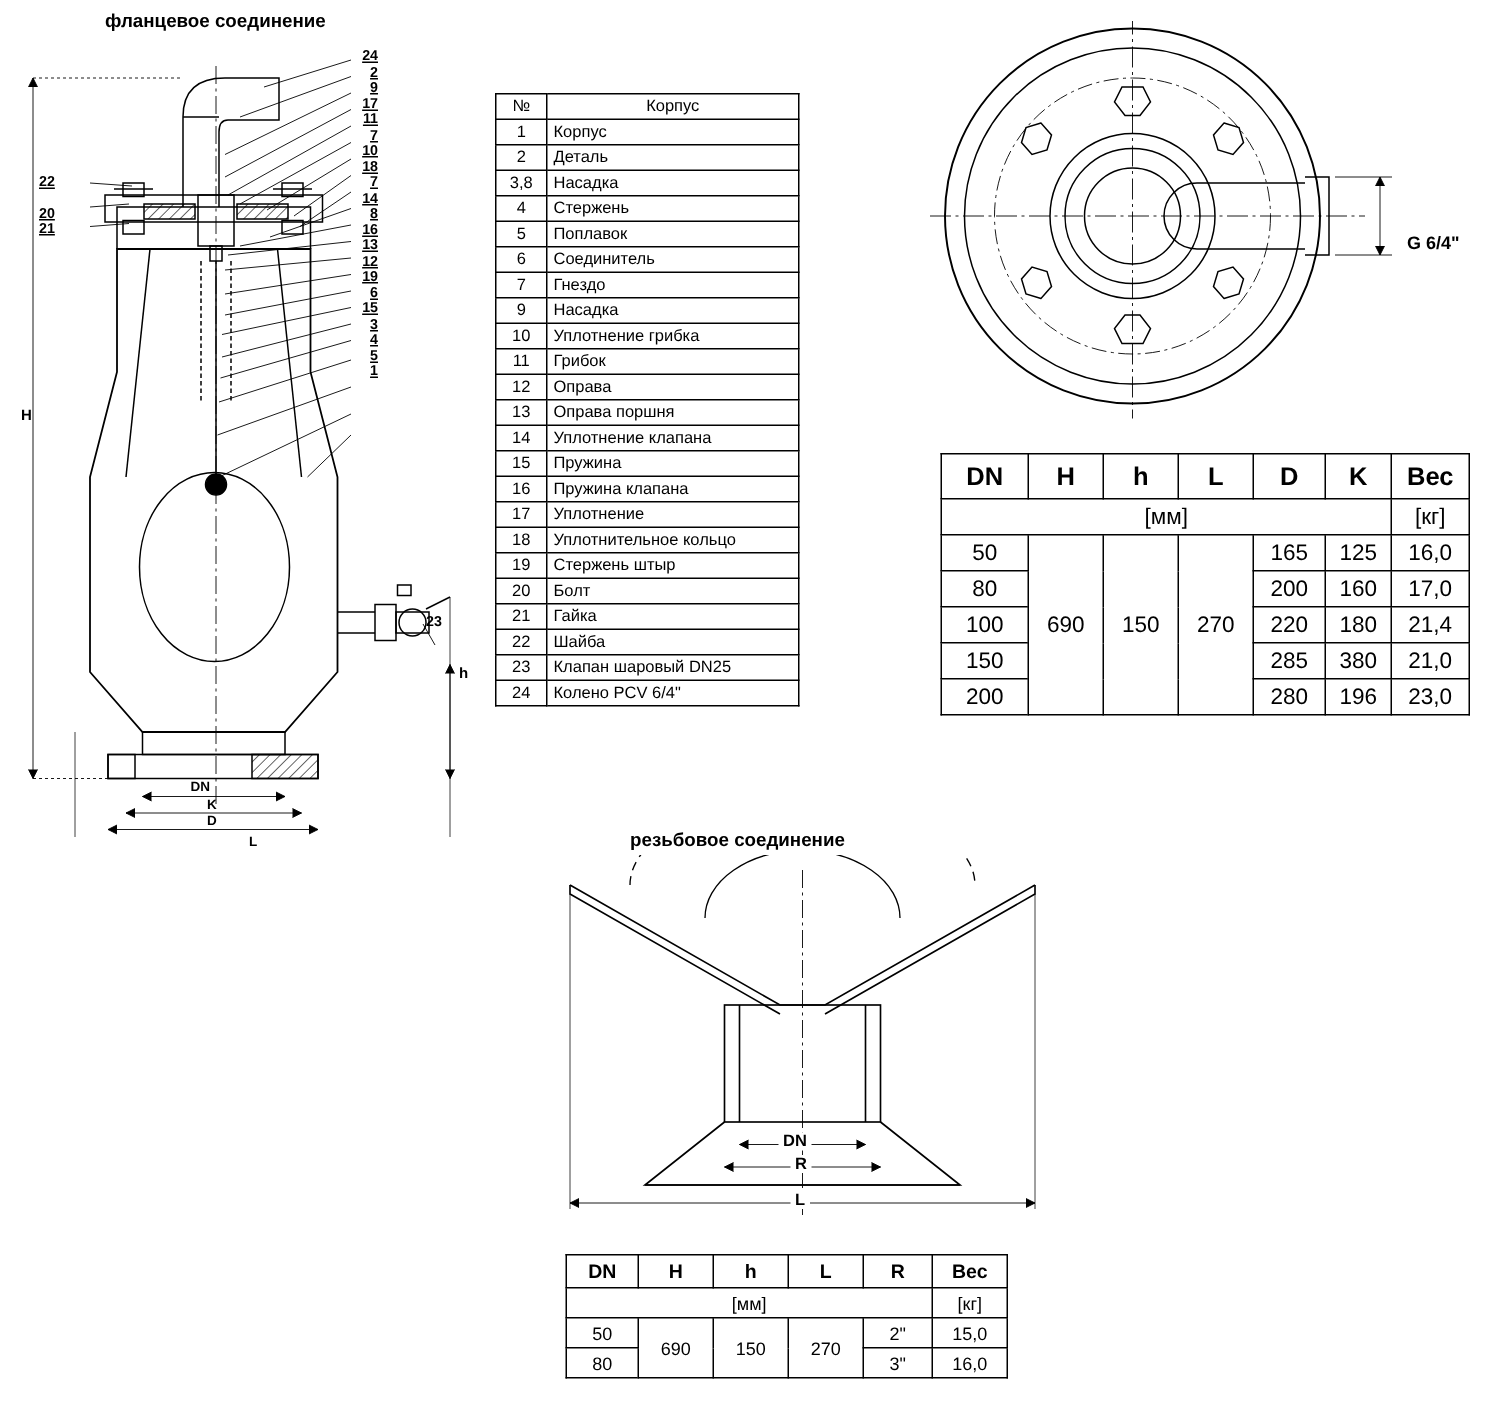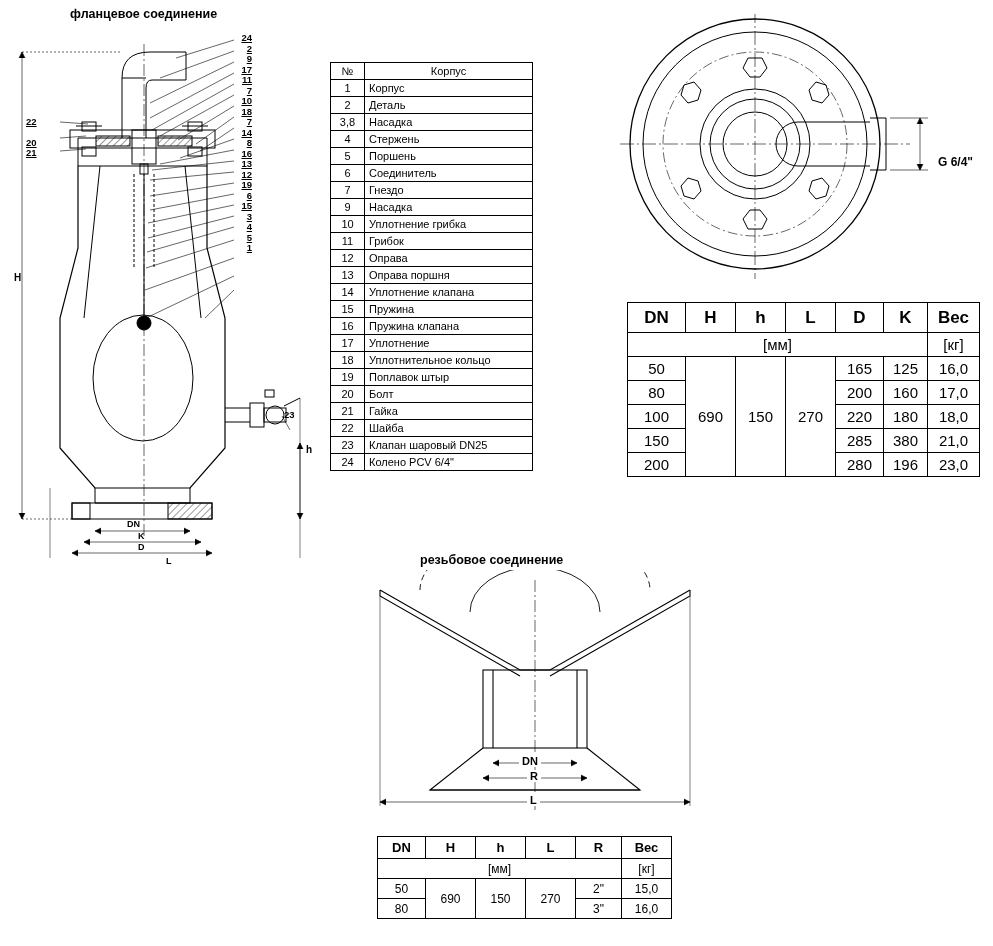"Поршень" td.nm { text: Поршень -> Поплавок }
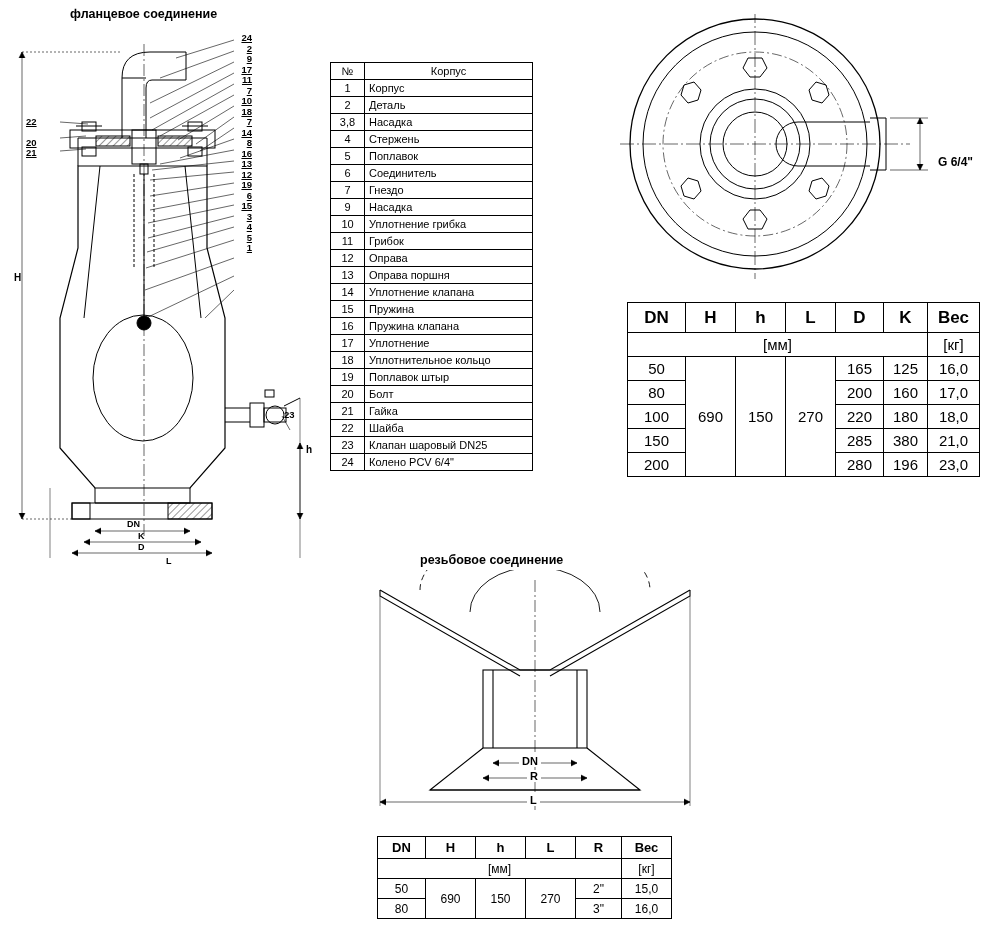"Поплавок штыр" td.nm { text: Поплавок -> Стержень }
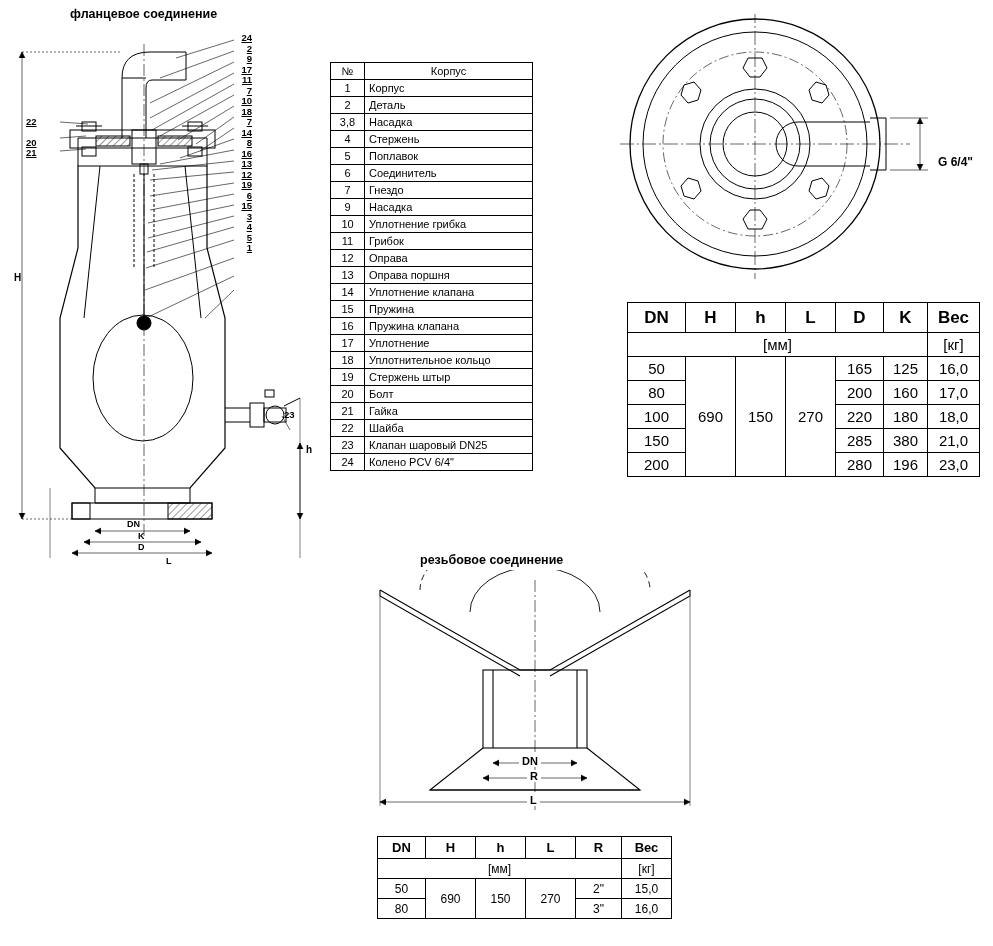"18,0" td { text: 18,0 -> 21,4 }
